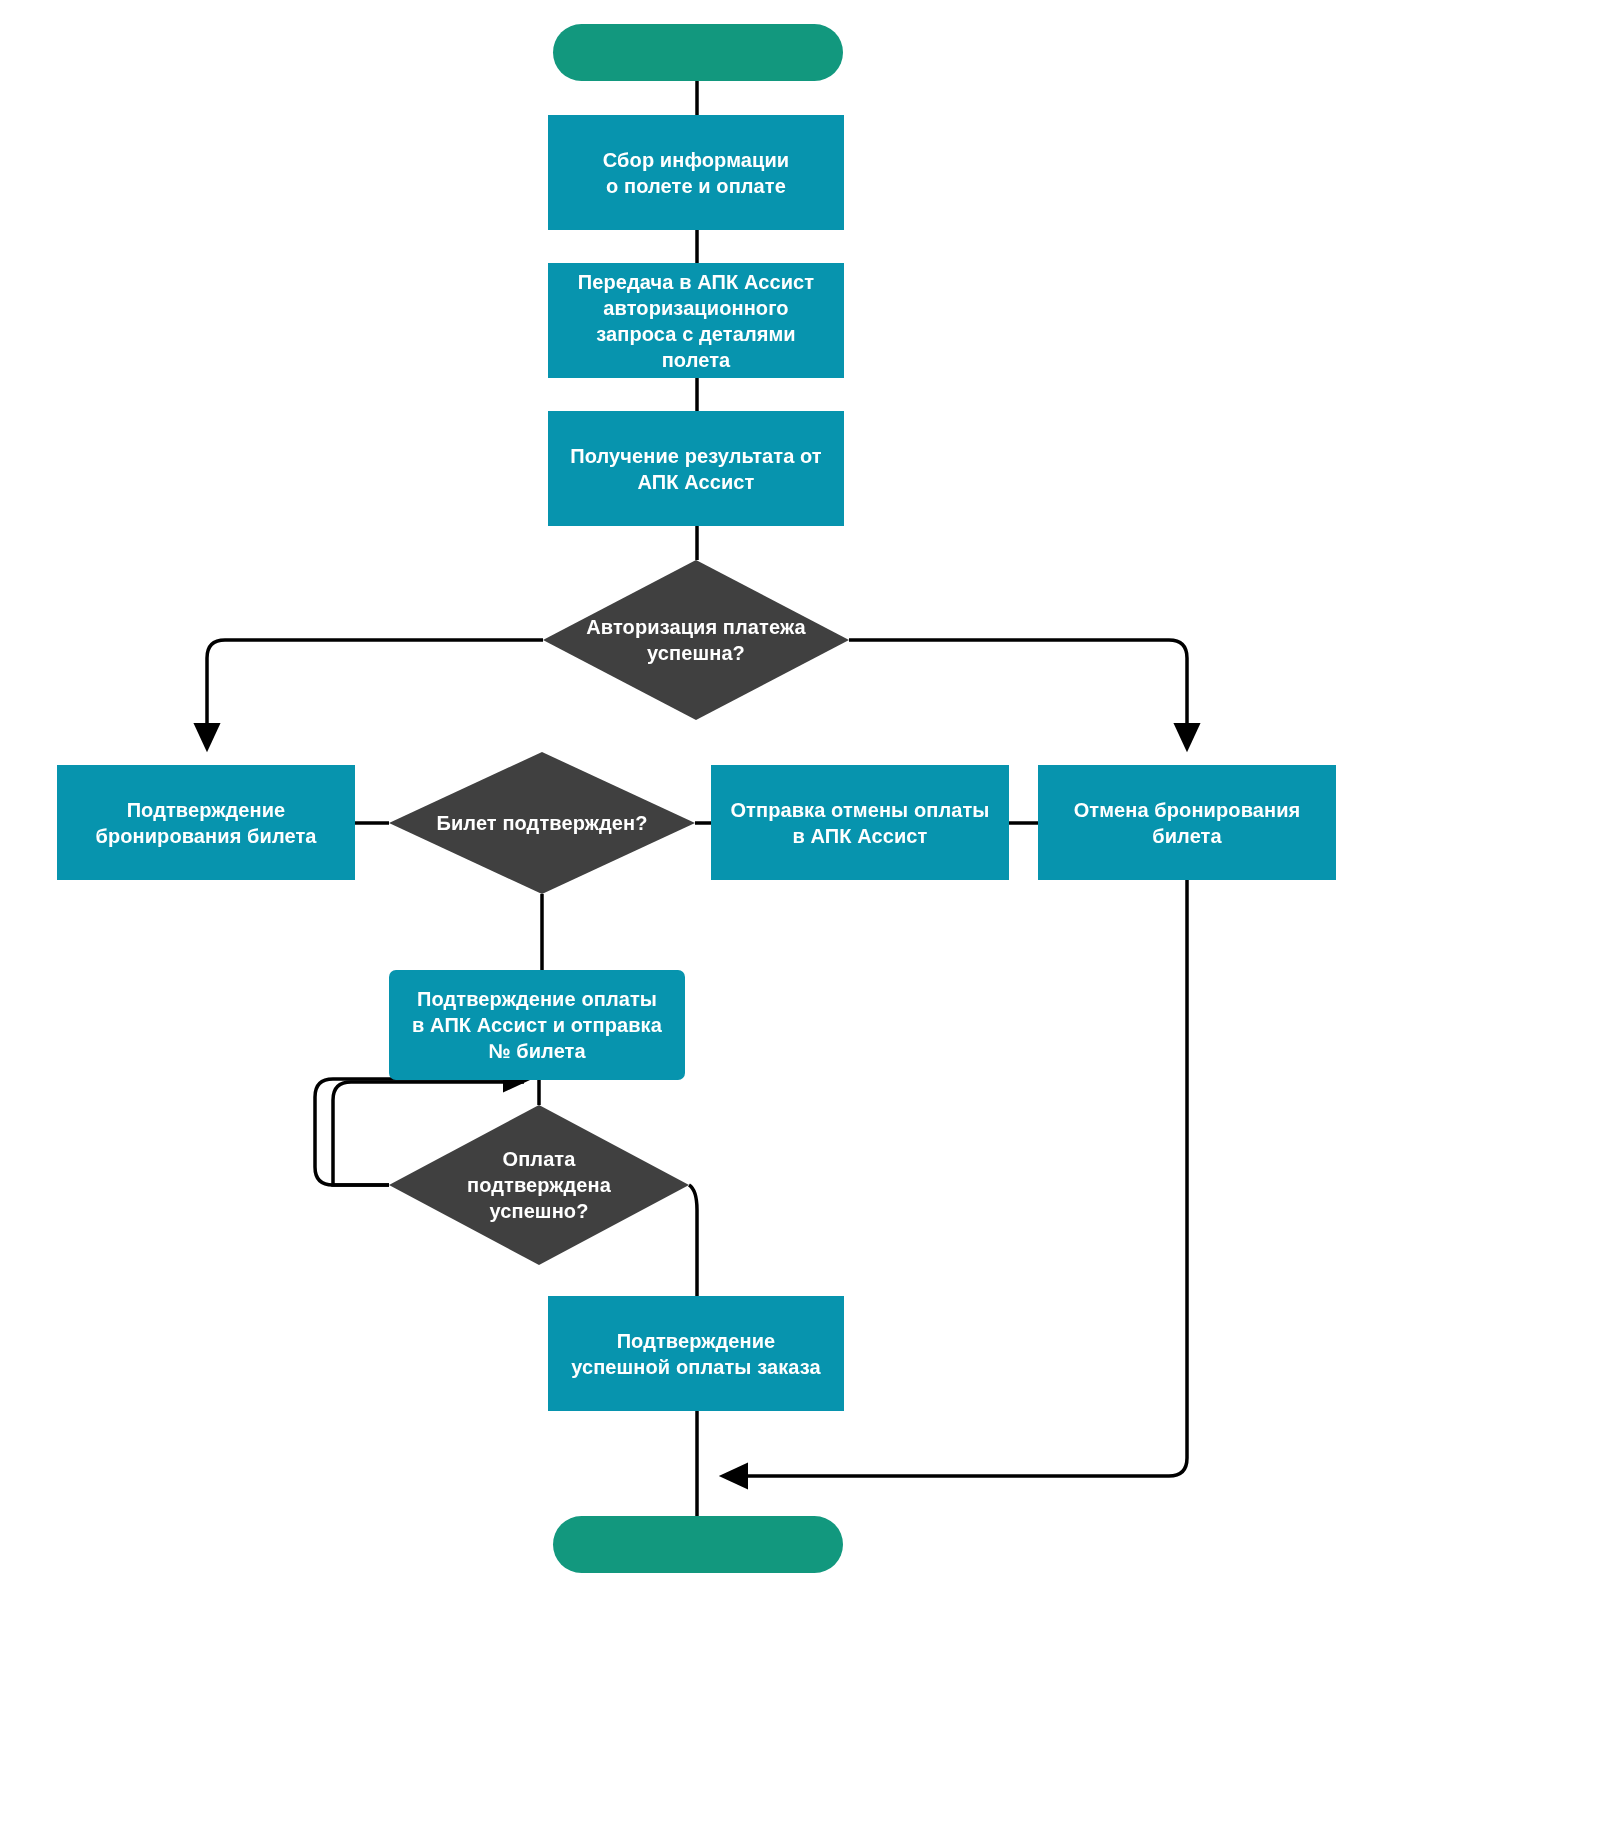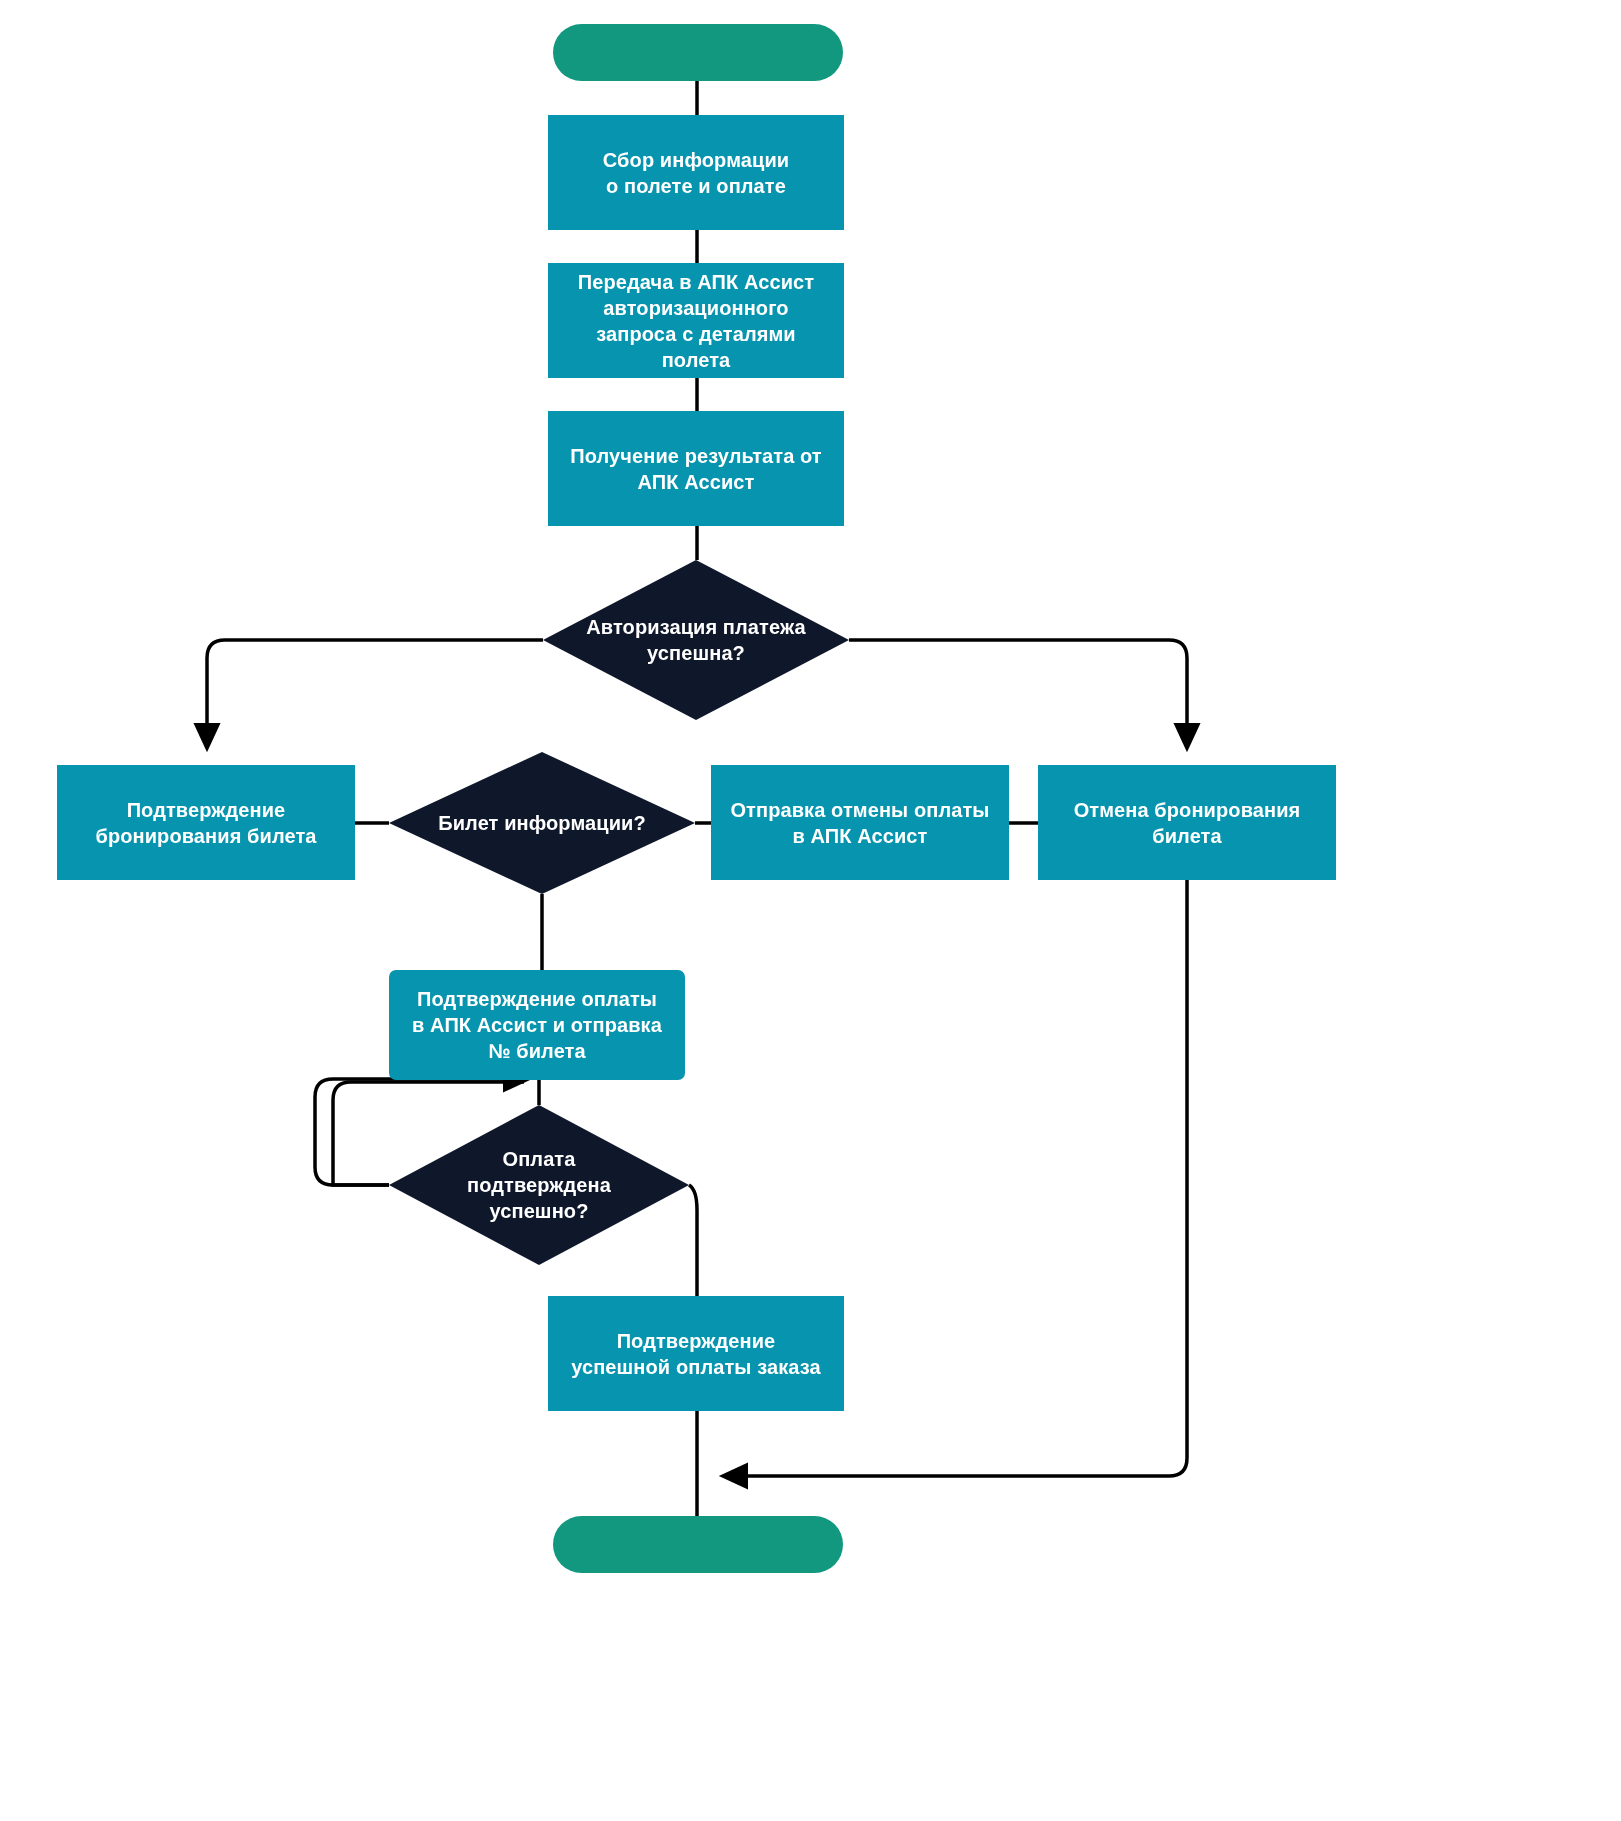"Авторизация платежа" .decision { background: #0f172a -> #404040 }
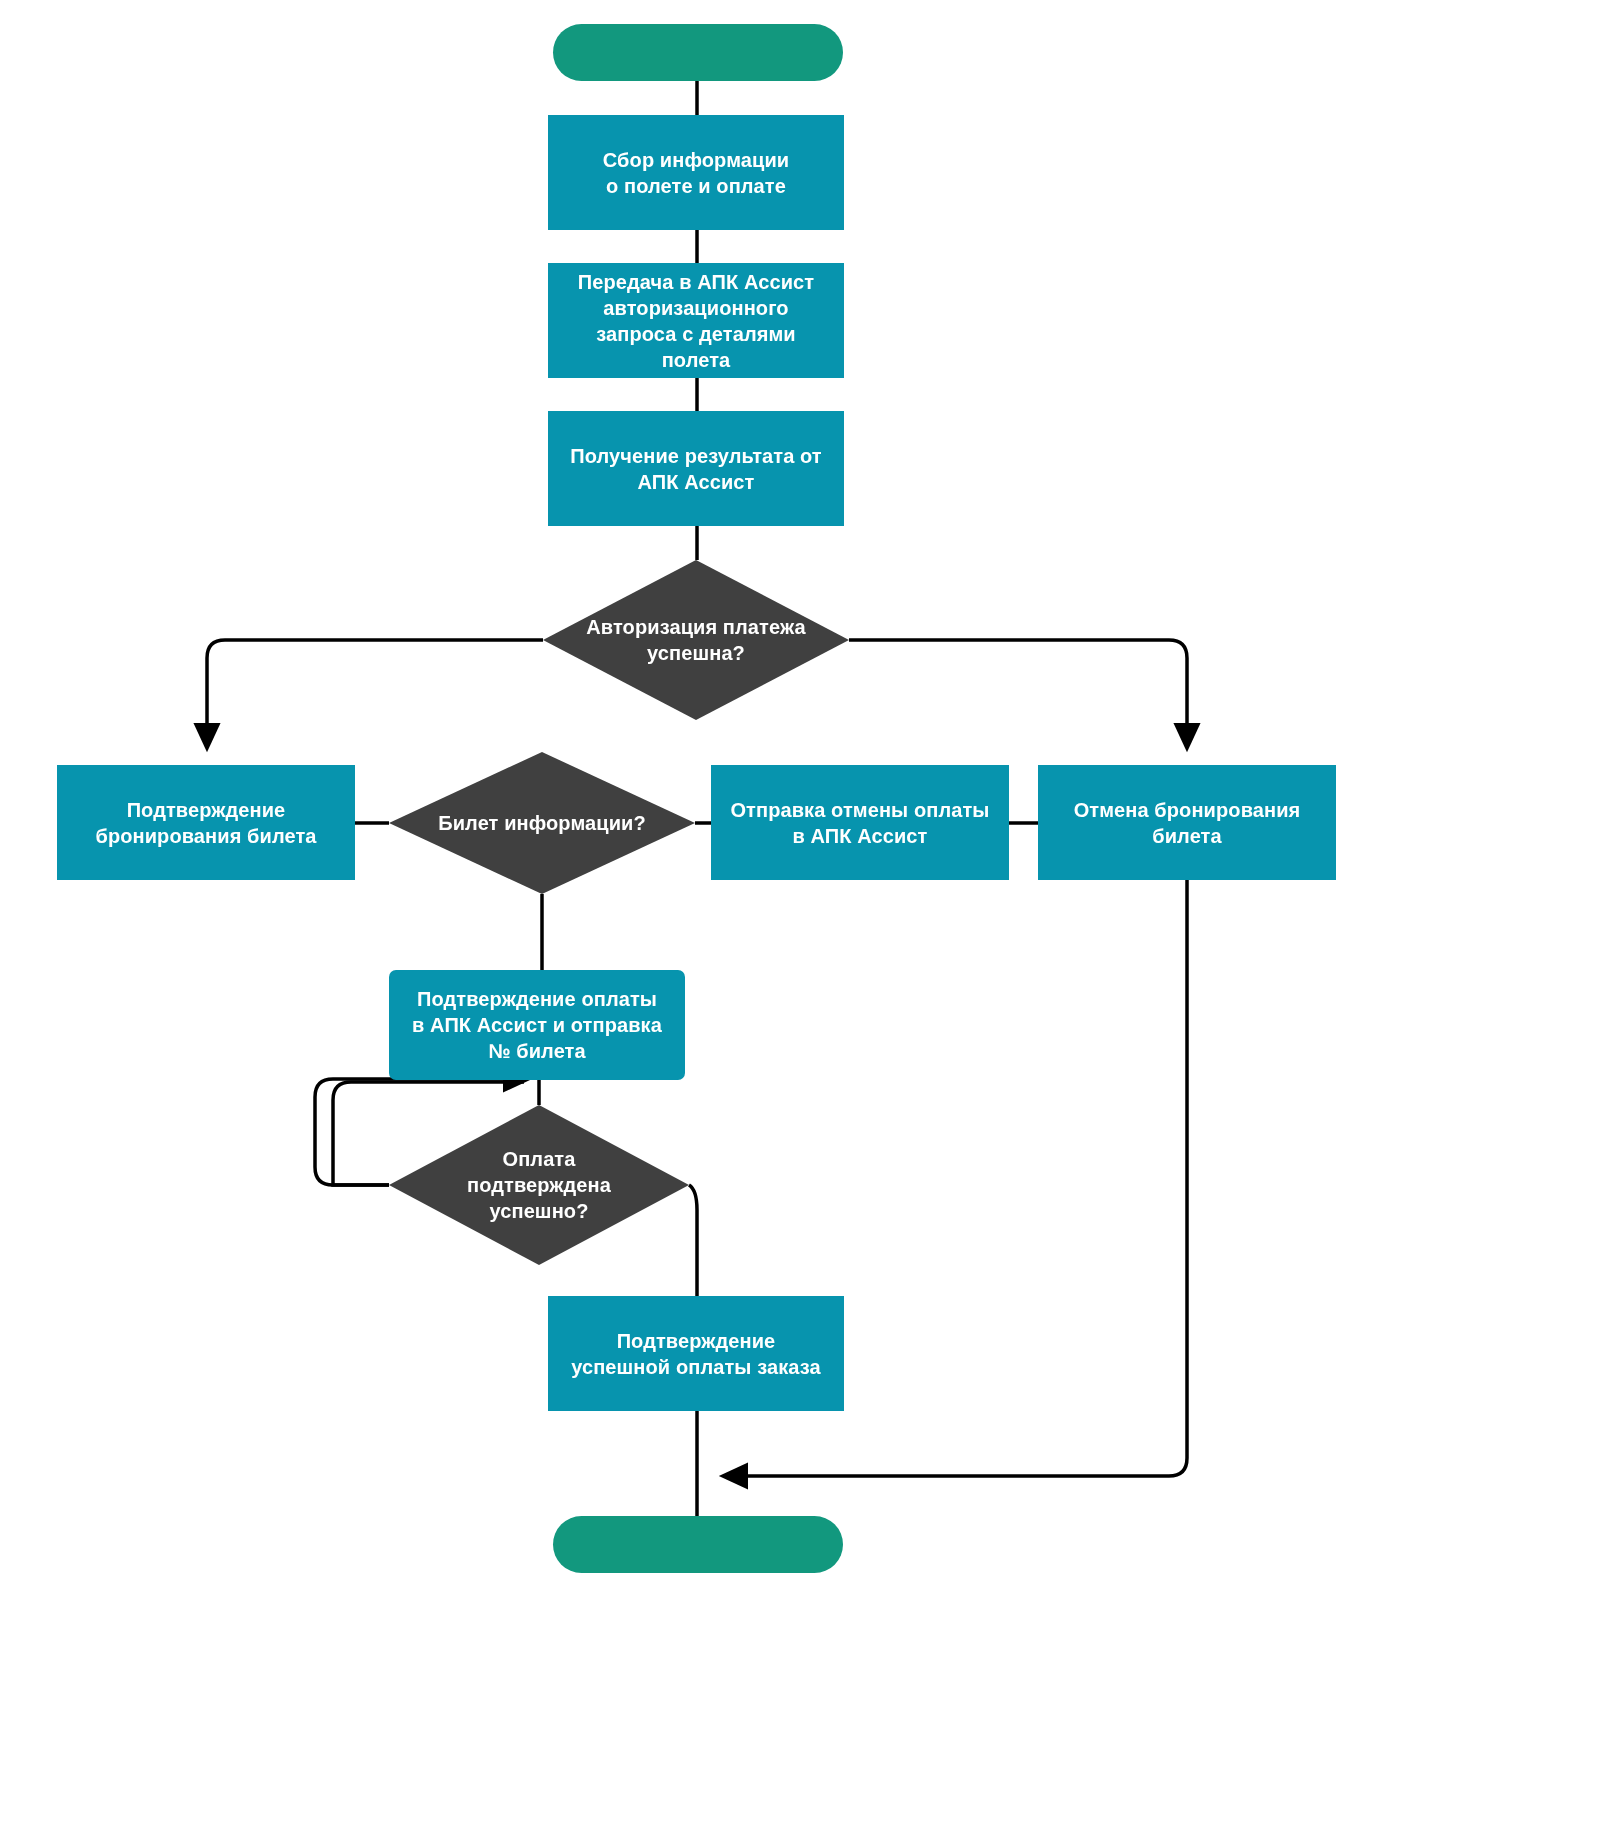"Билет информации?" span.dlabel { text: информации -> подтвержден }
